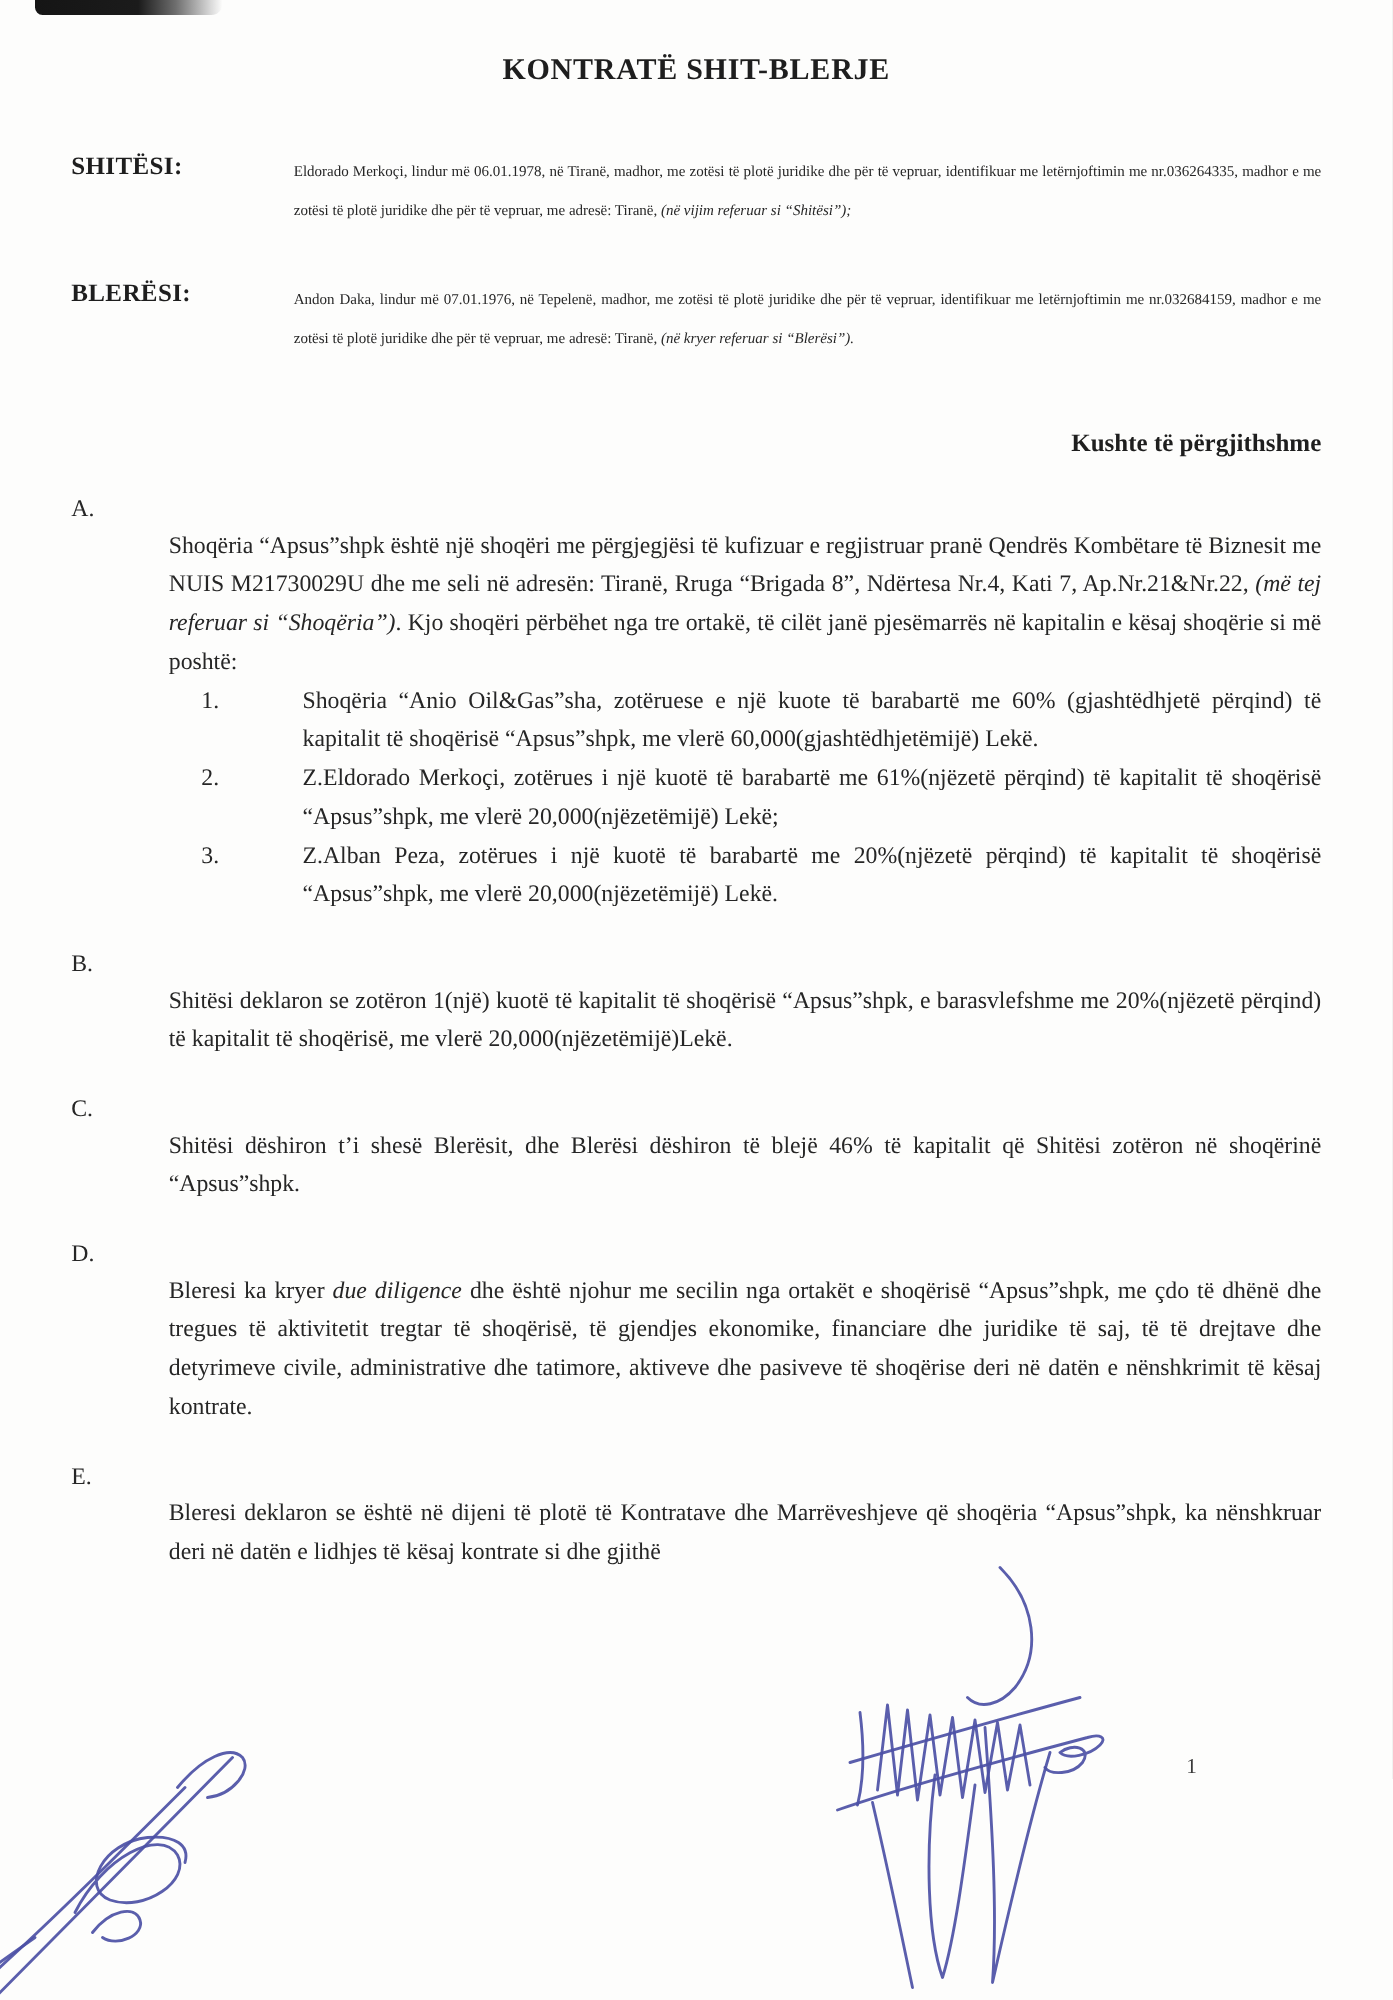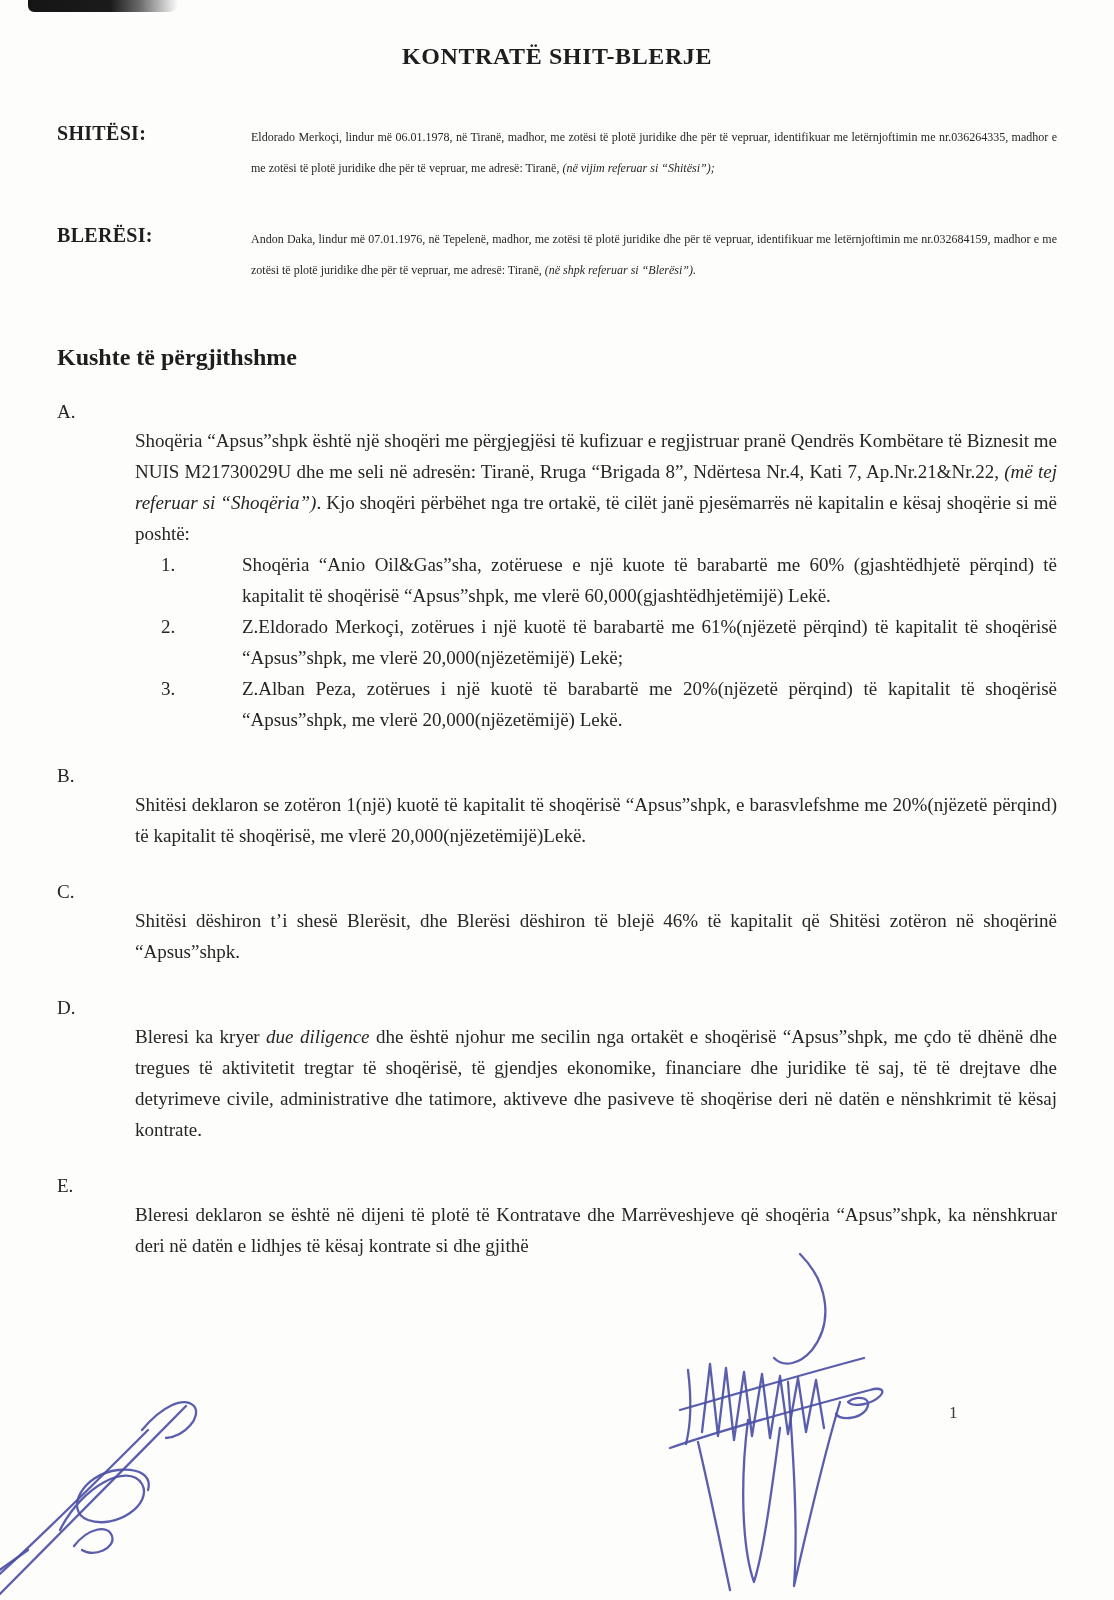"SHITËSI:" .party { gap: 16px -> none }
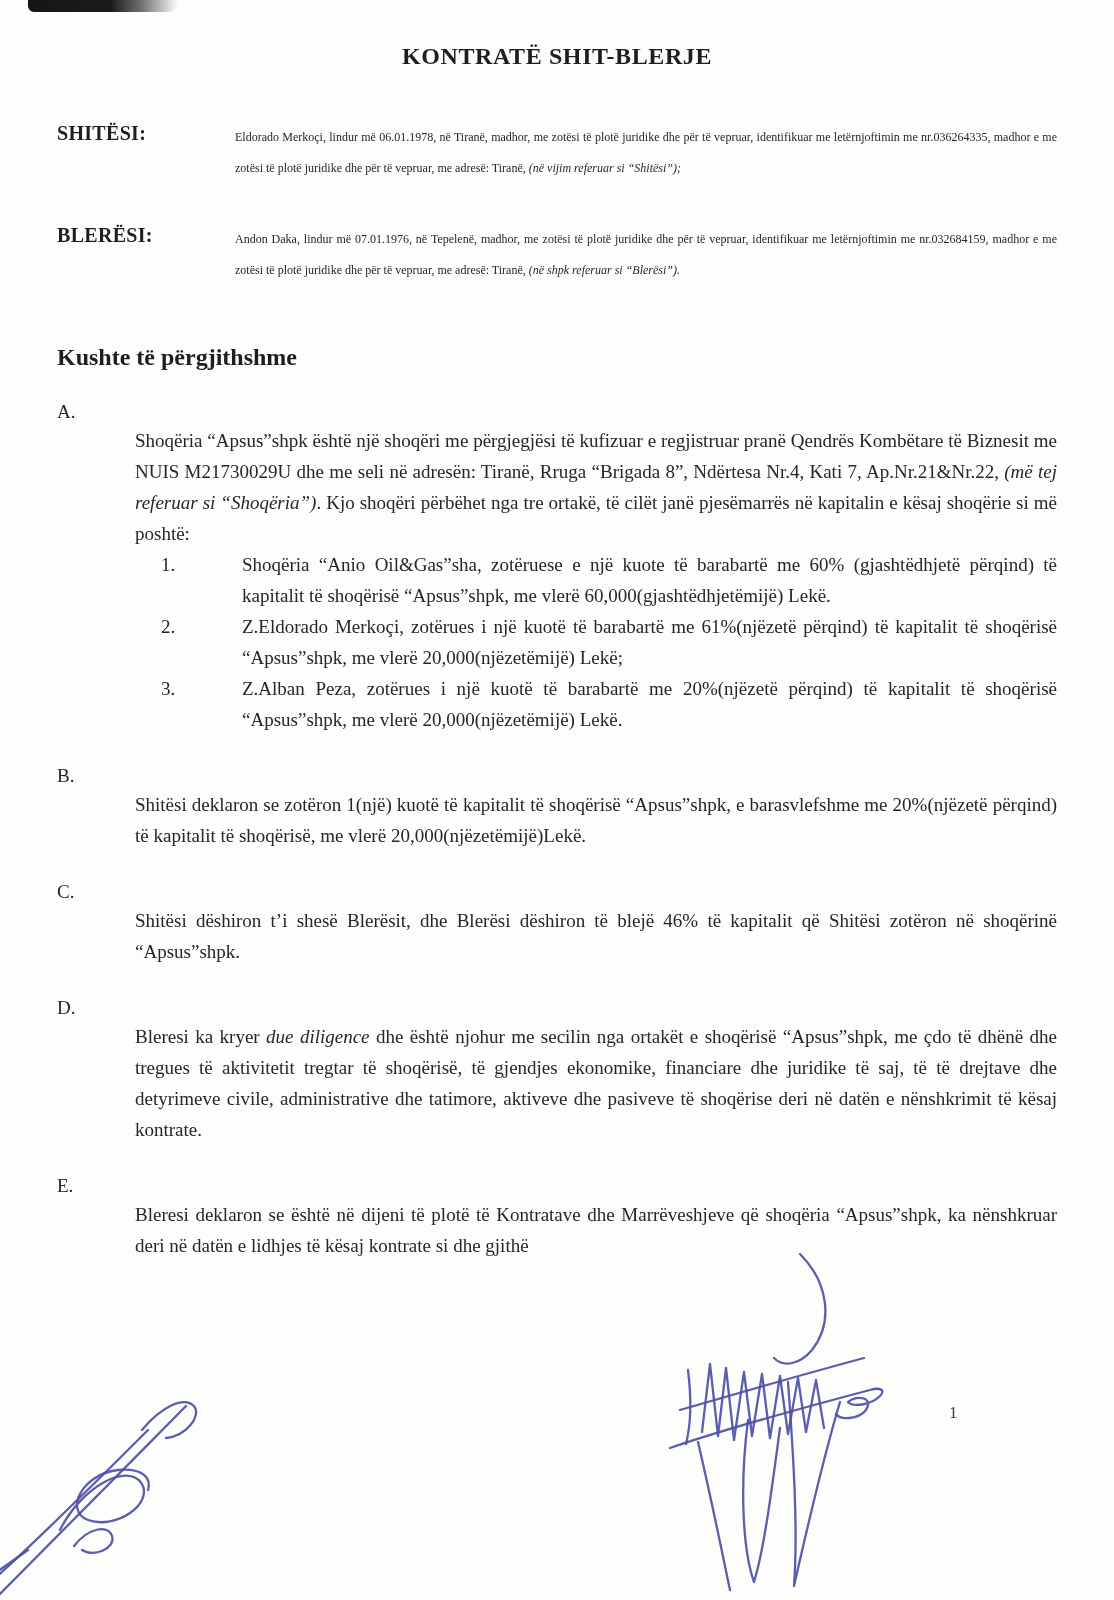"(në shpk referuar si “Blerësi”)." span.it { text: shpk -> kryer }
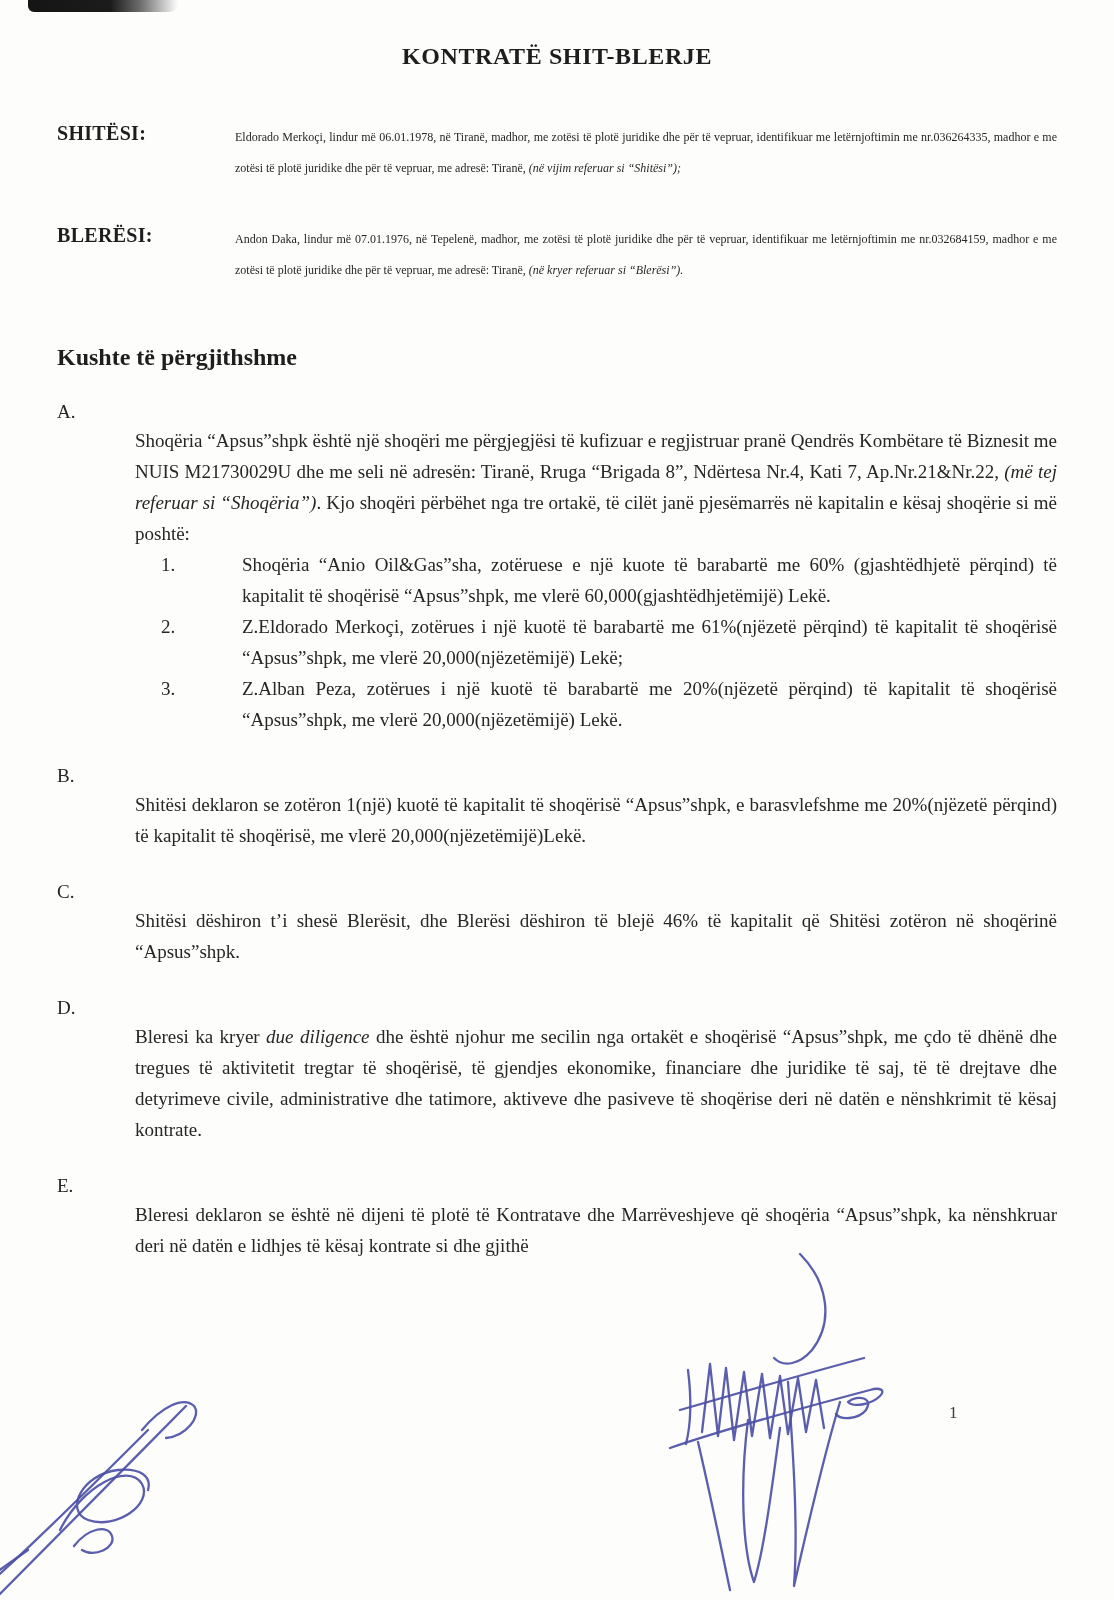"Kushte të përgjithshme" .section-heading { font-size: 24px -> 20px; text-align: left -> right }
